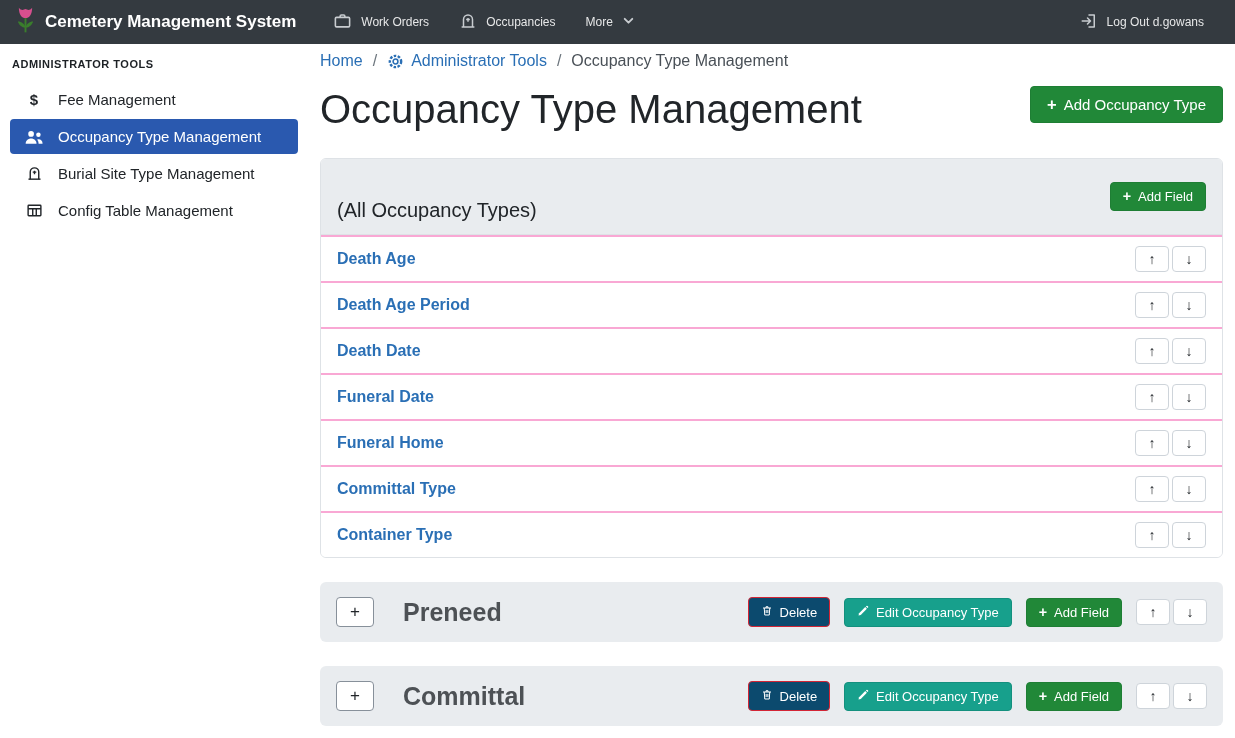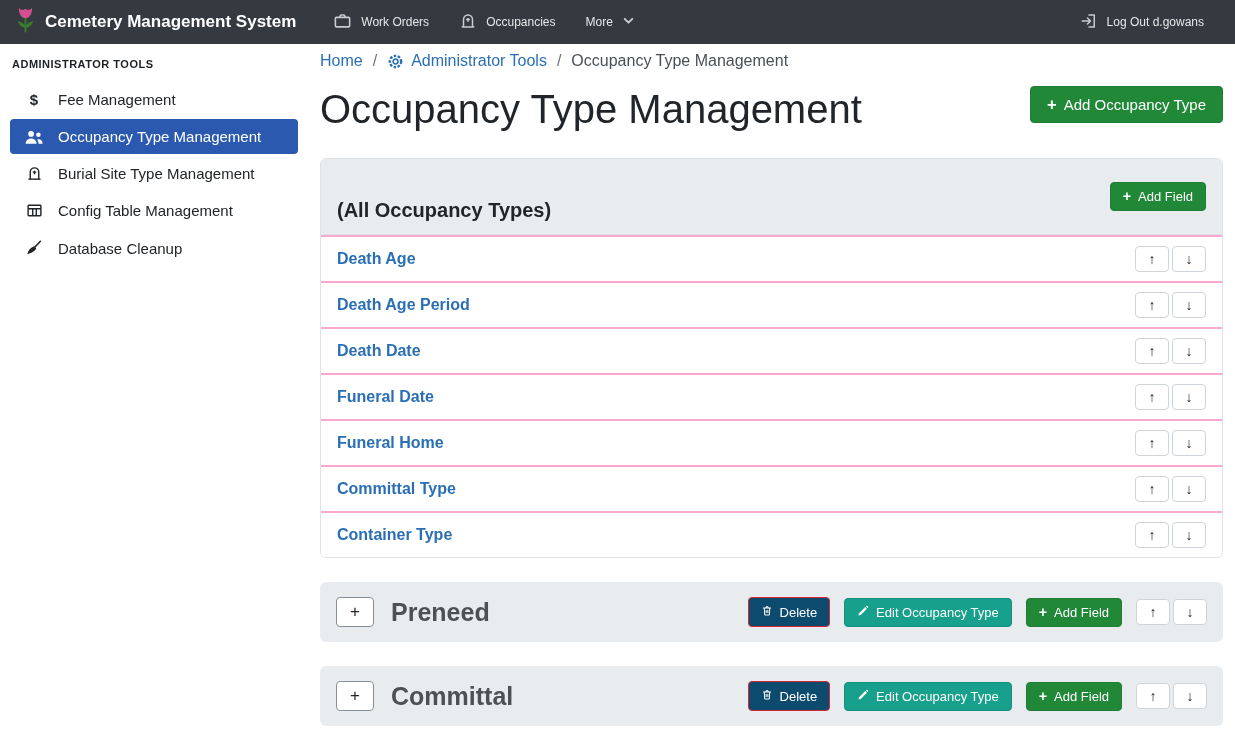"(All Occupancy Types)" .card-title { font-weight: 700 -> 400 }
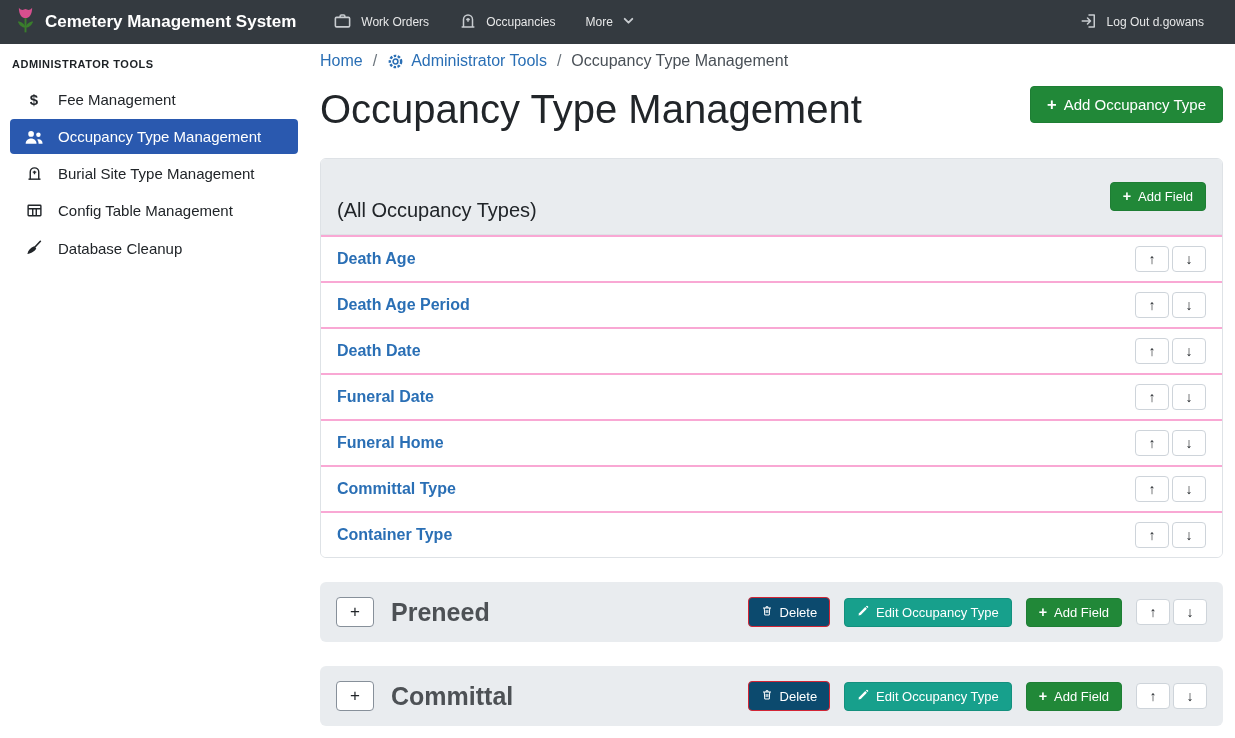"Database Cleanup" div.side-item { html: <div> <span> <svg> <path></path> <path></path> </svg> </span> <span>Database Cleanup</span> </div> -> none }
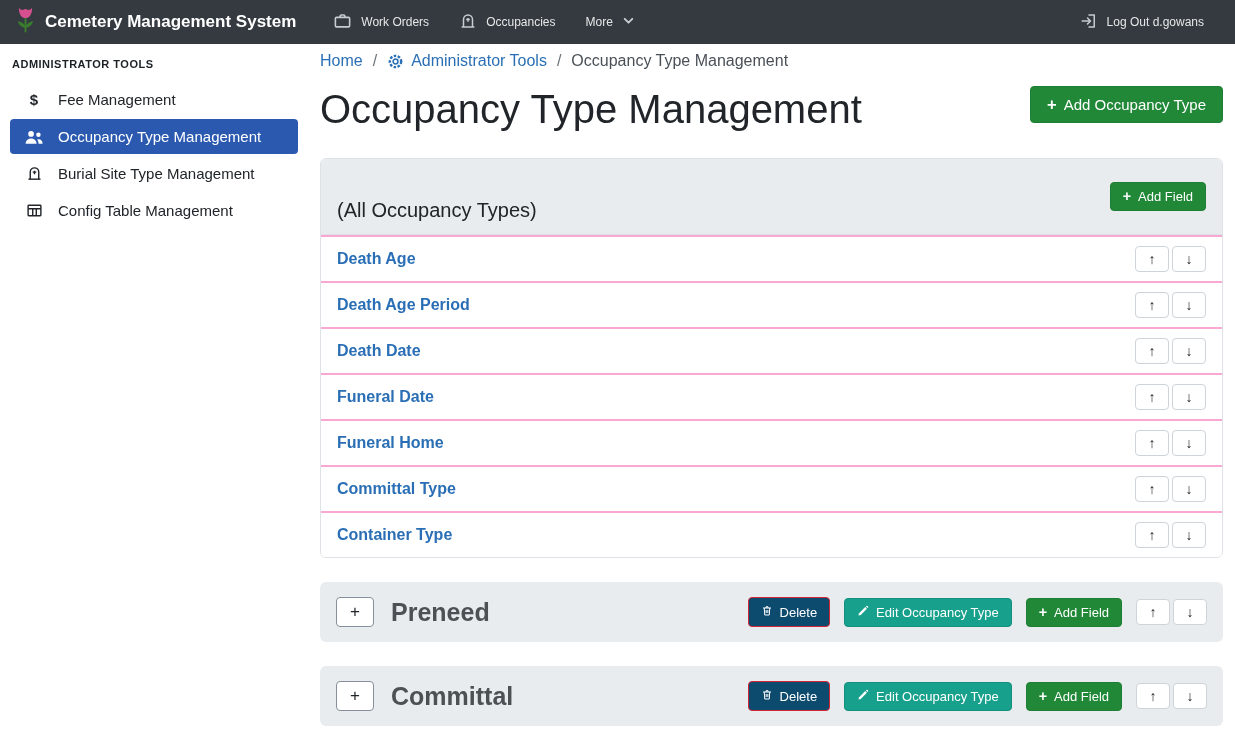"Preneed" .section-title { margin-left: 17px -> 29px }
